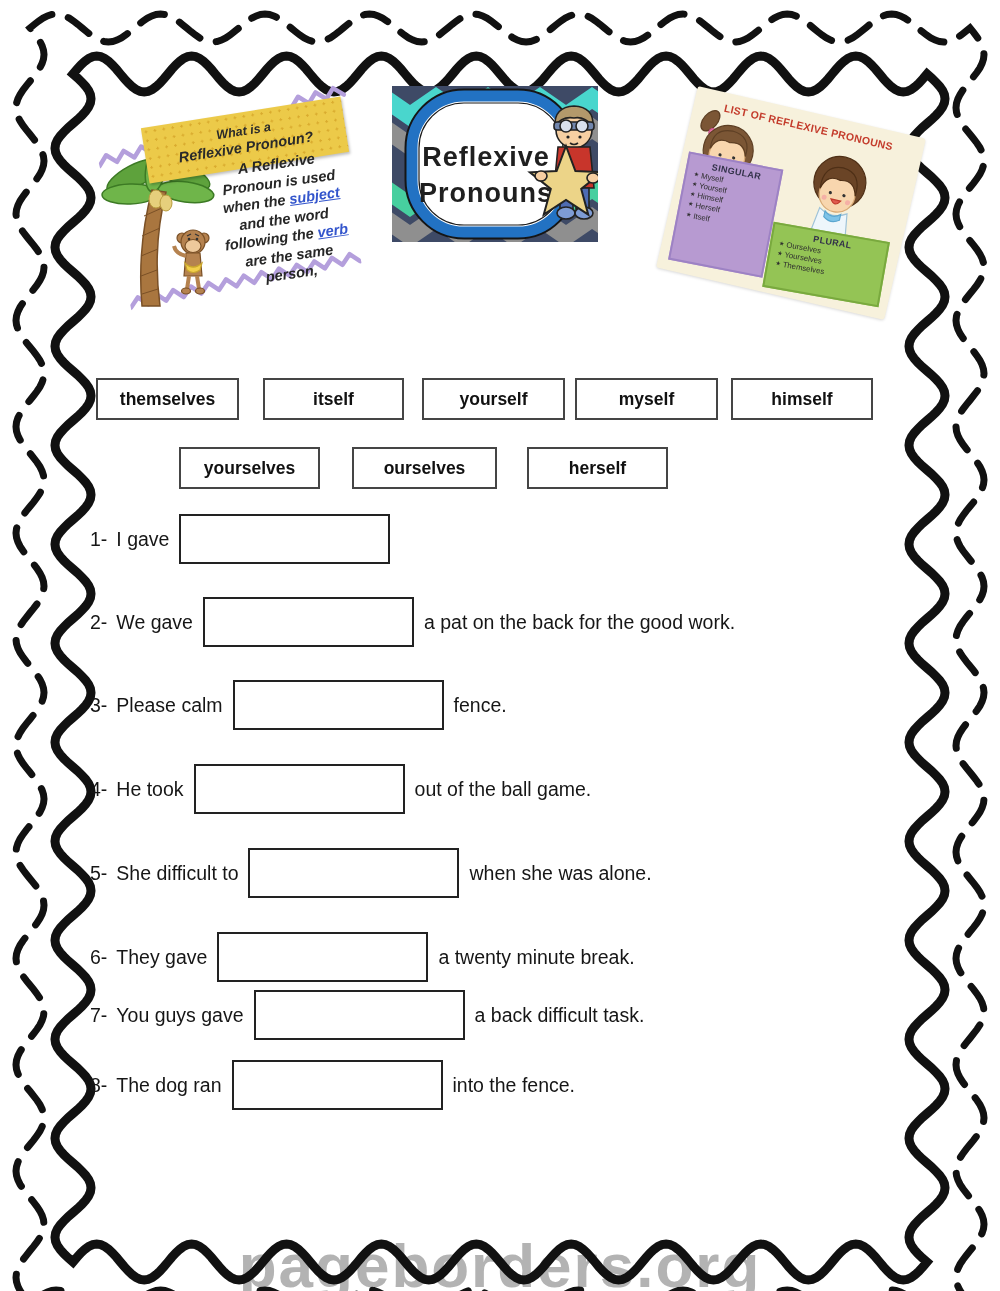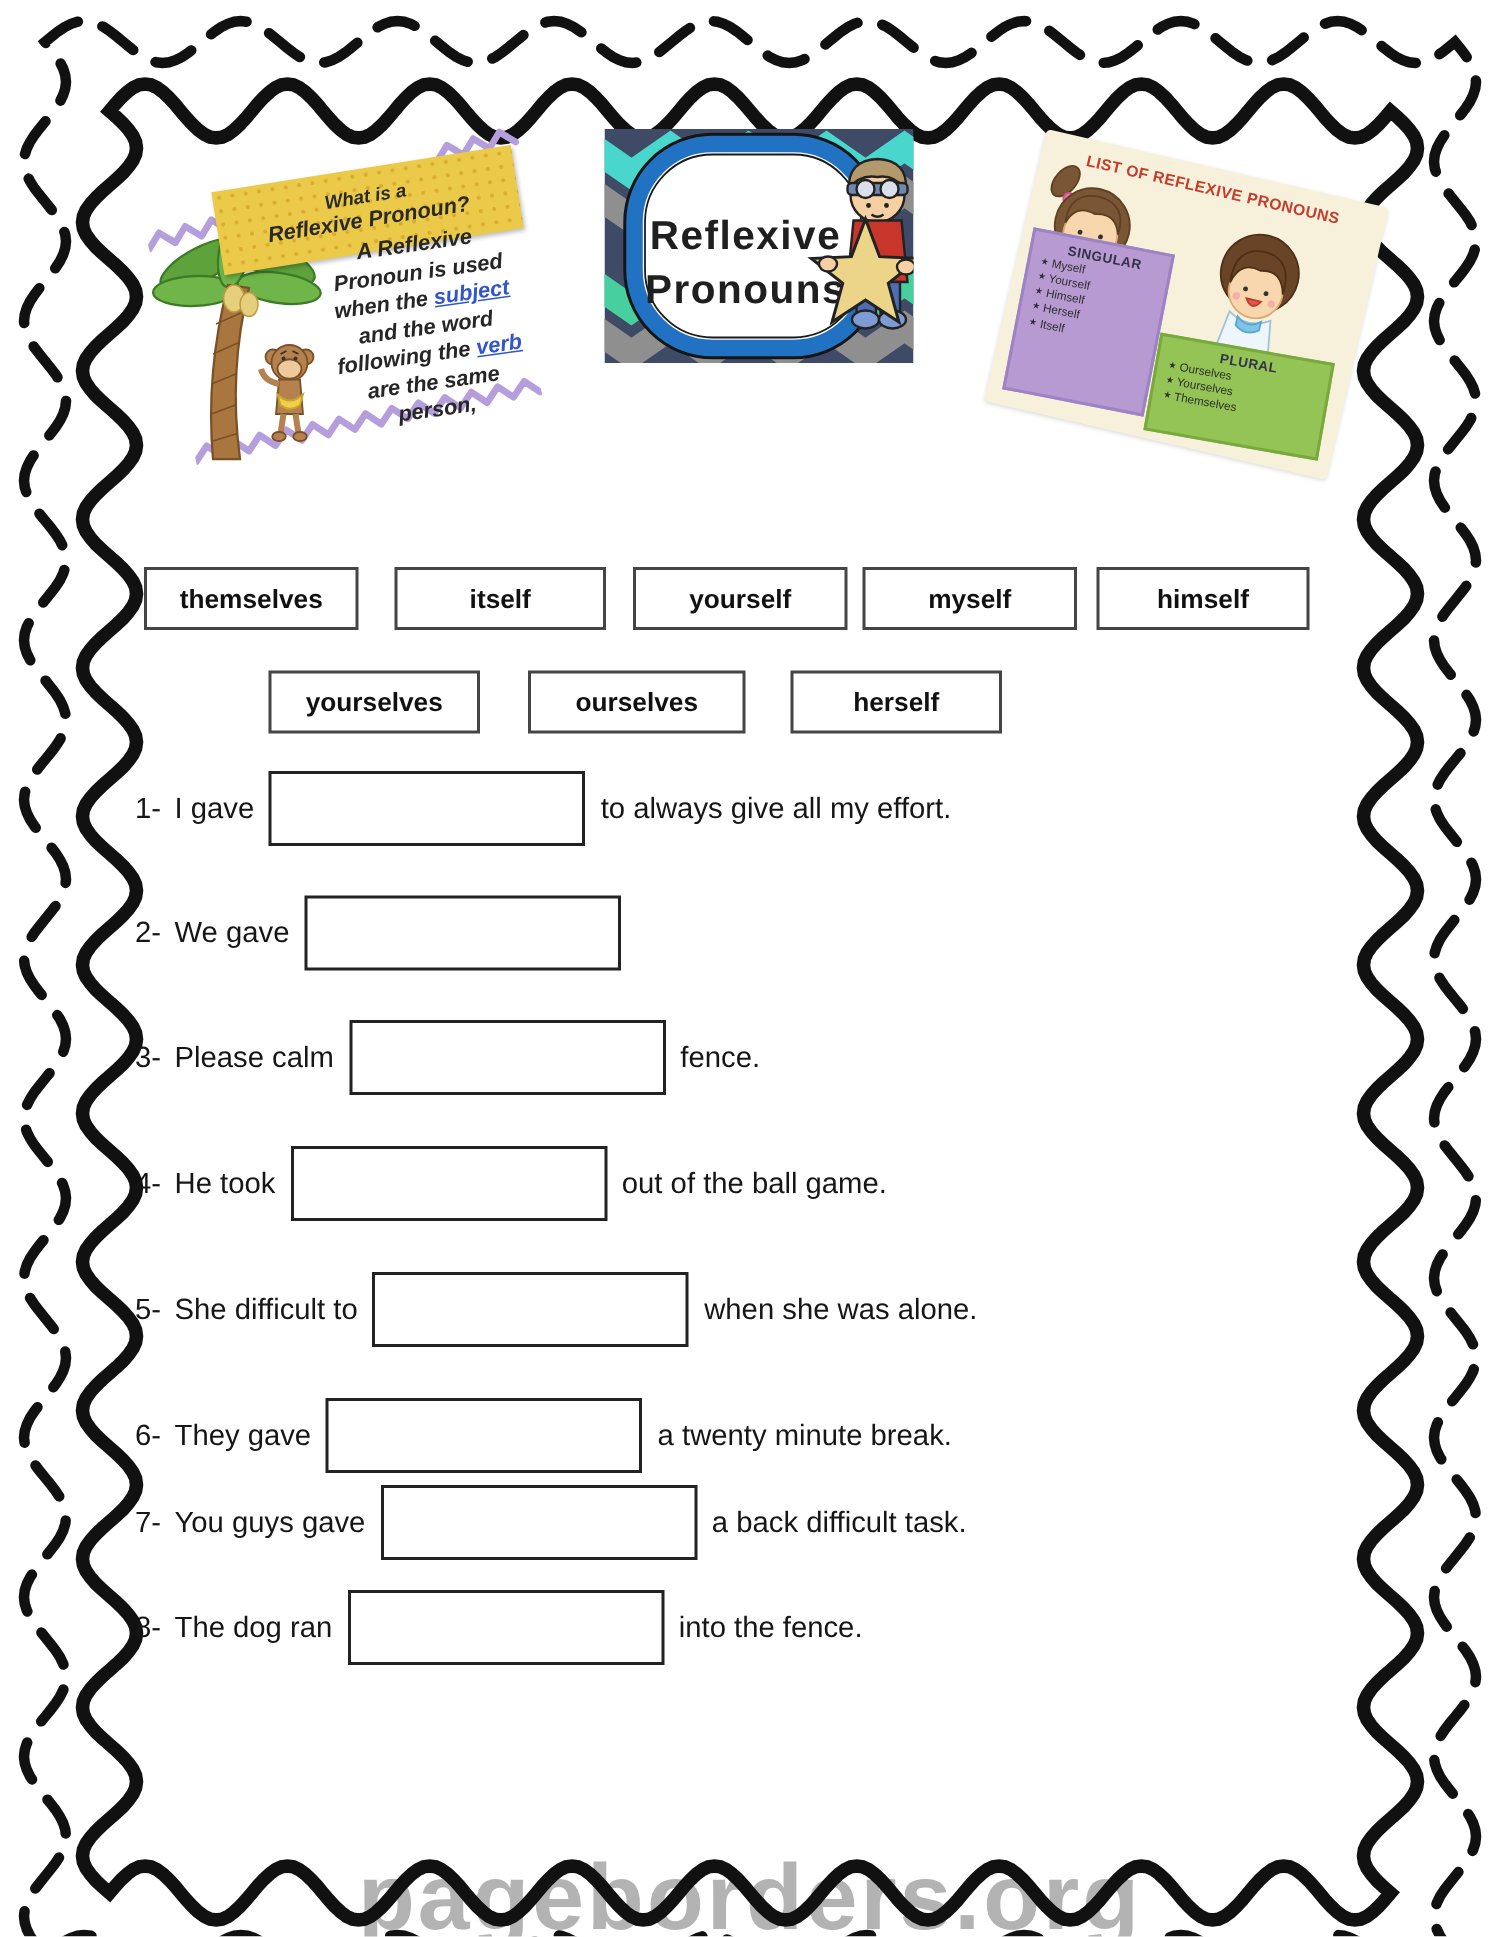"Reflexive" .poster-center { left: 403px -> 392px }
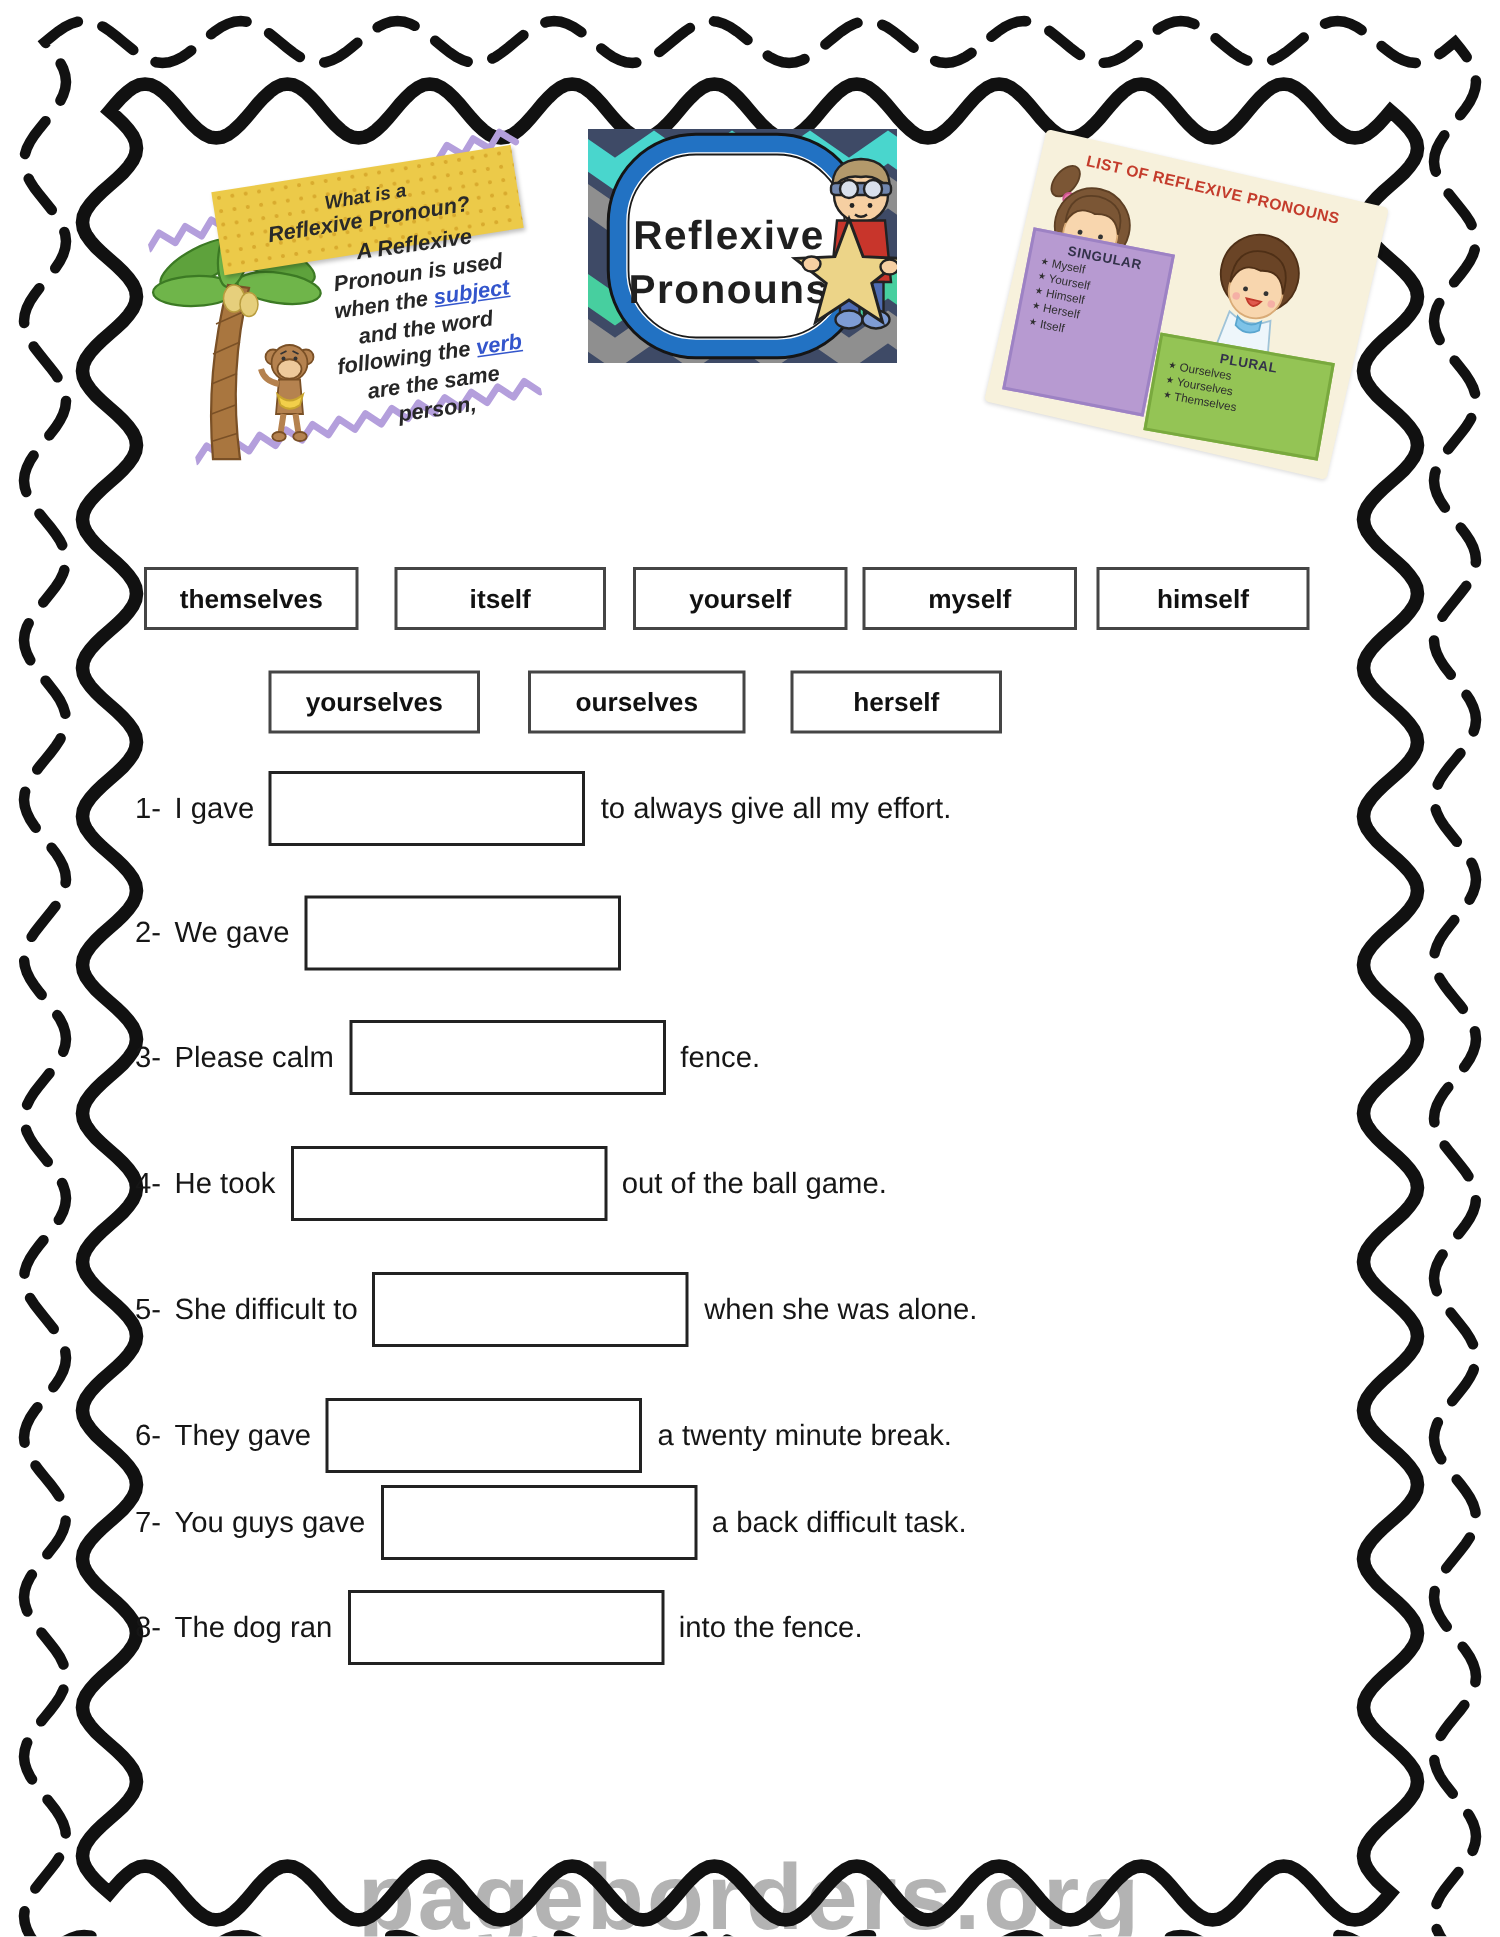"to always give all my" span.post { html: <span>to always give all my effort.</span> -> none }
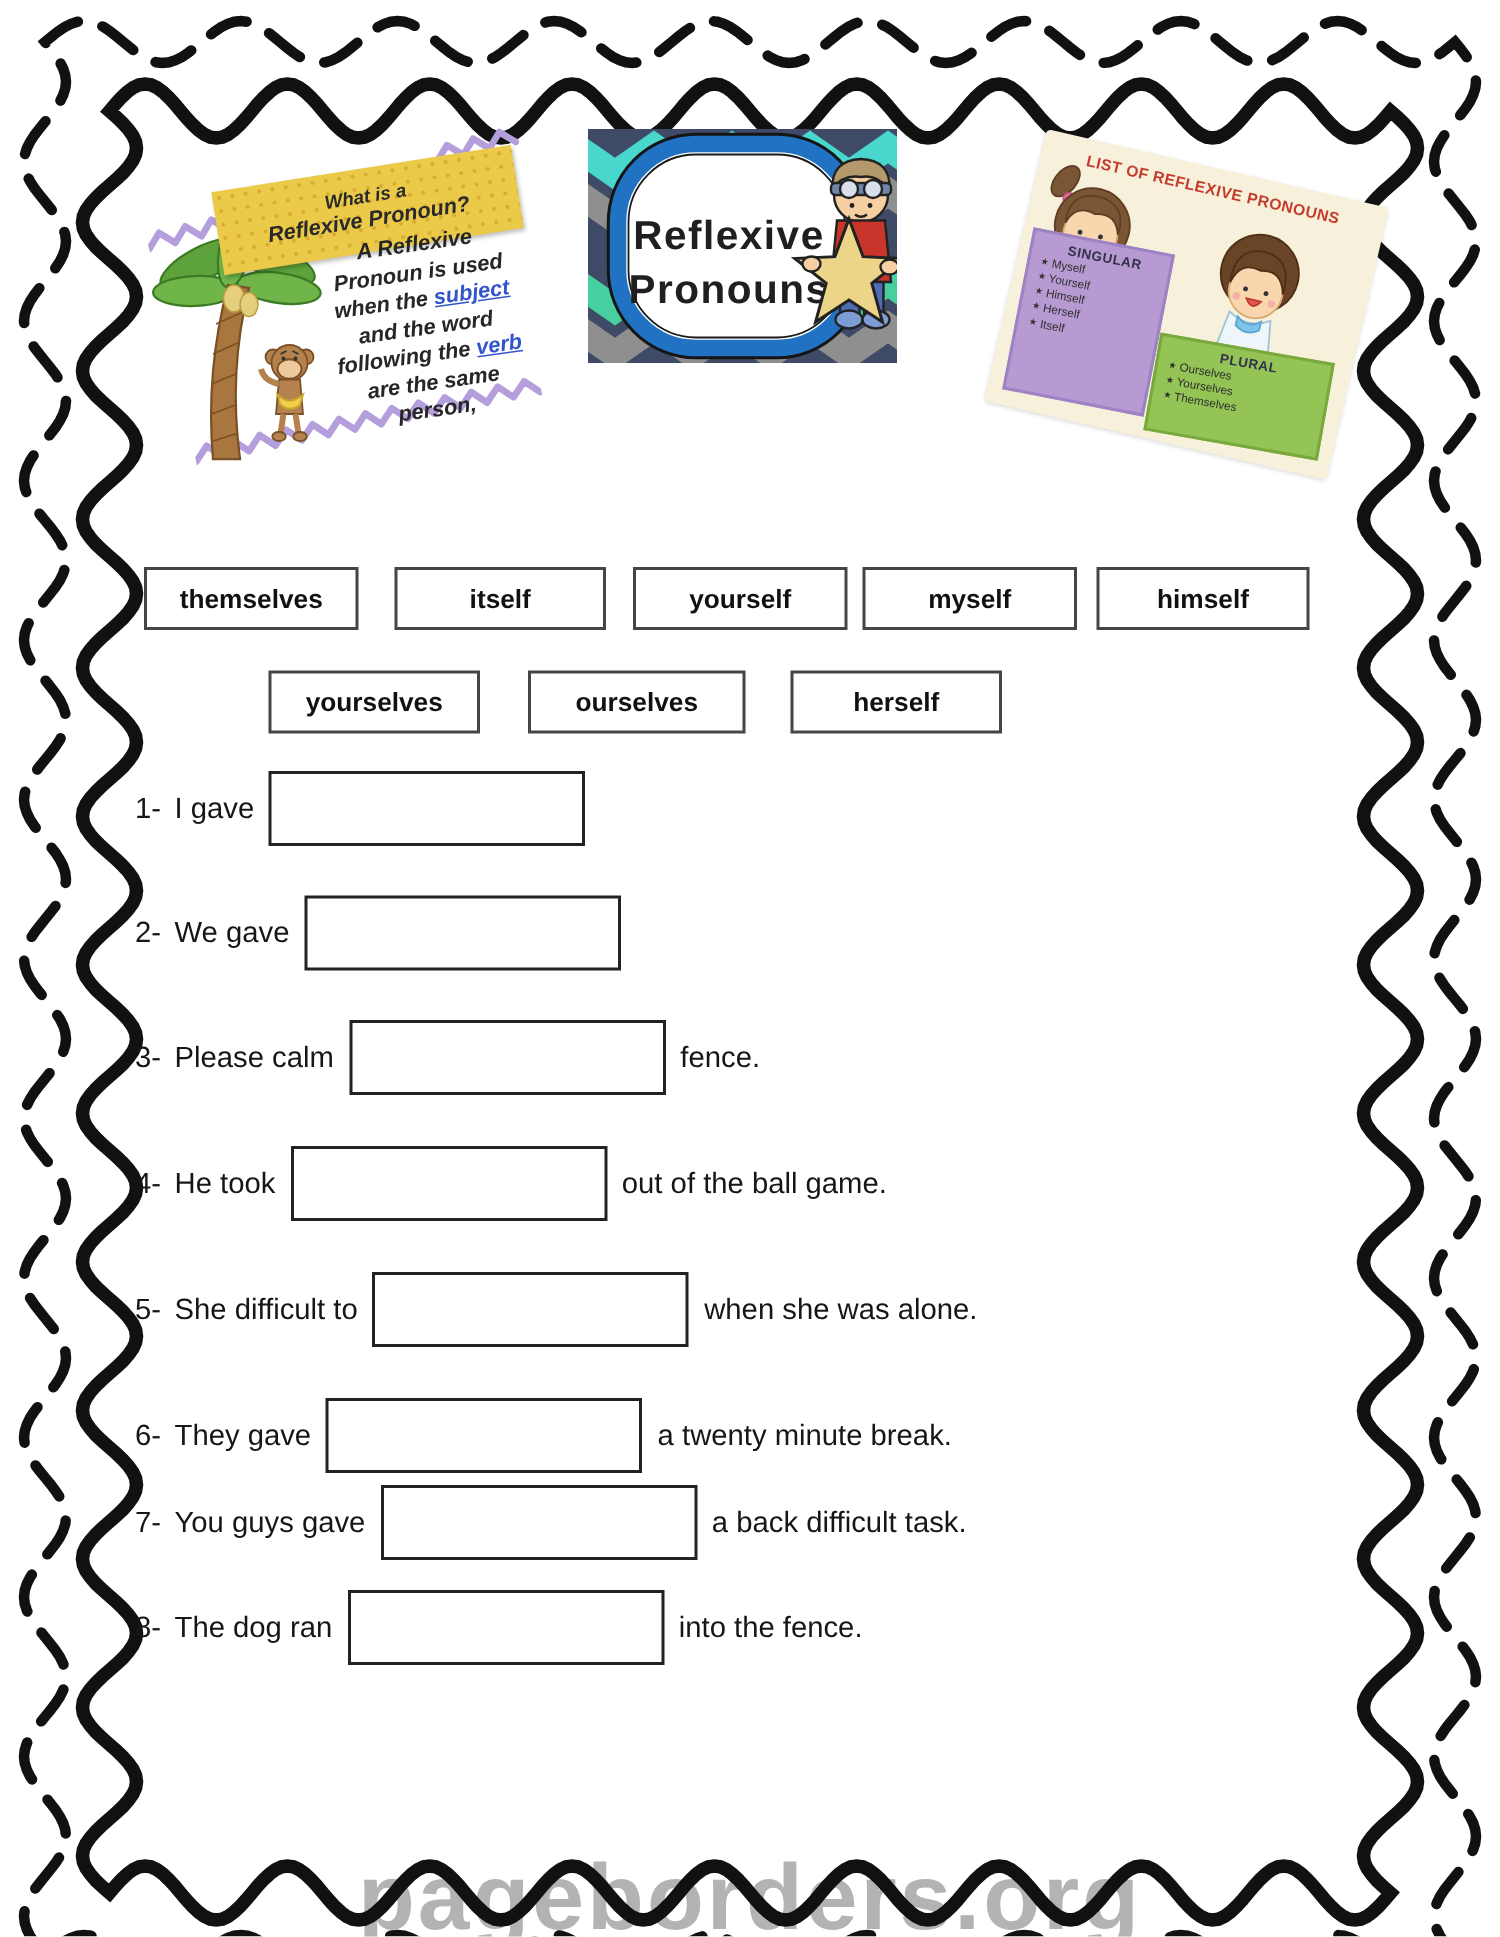"a pat on the back" span.post { html: none -> <span>a pat on the back for the good work.</span> }
